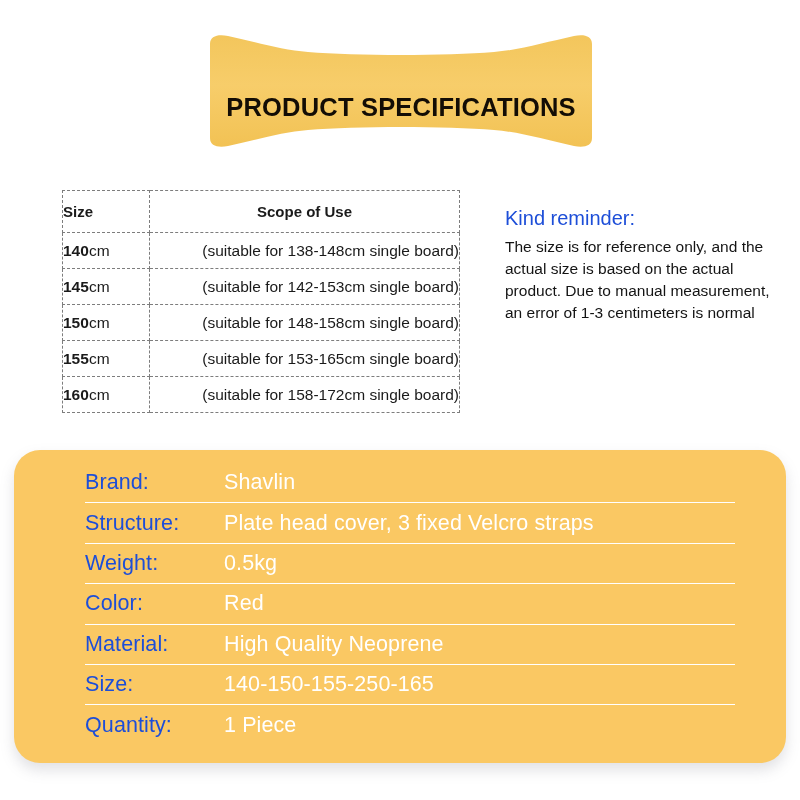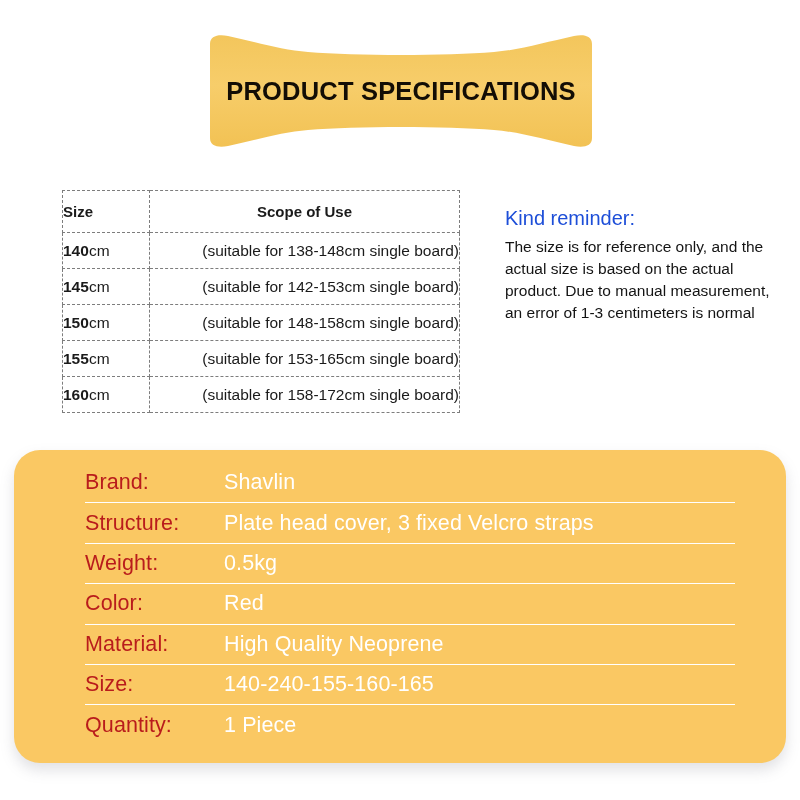"PRODUCT SPECIFICATIONS" #banner-title { top: 0 -> 16px }
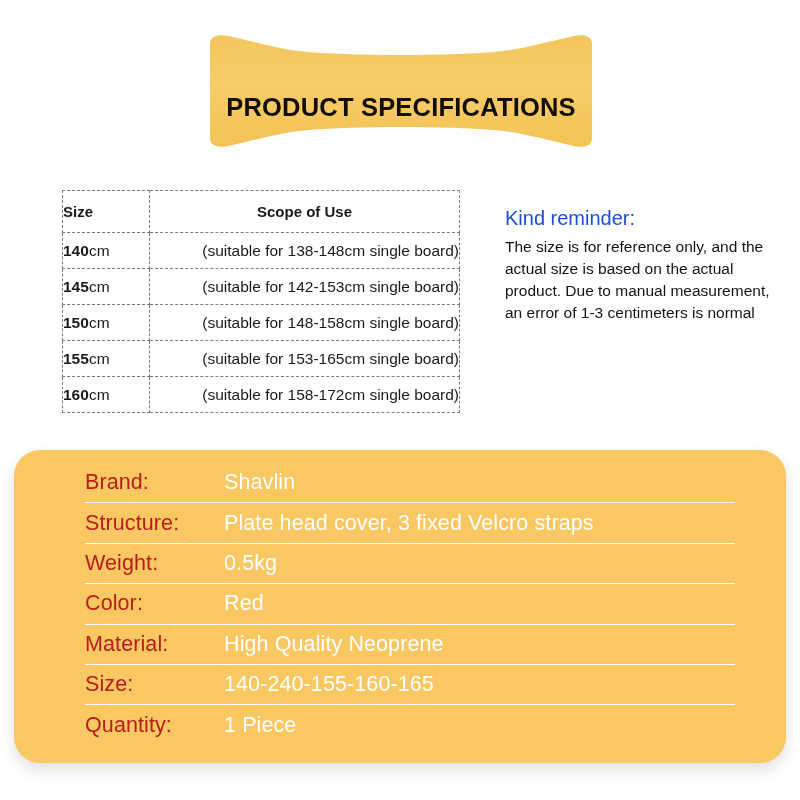"Brand:" .spec-label { color: #b91c1c -> #1d4ed8 }
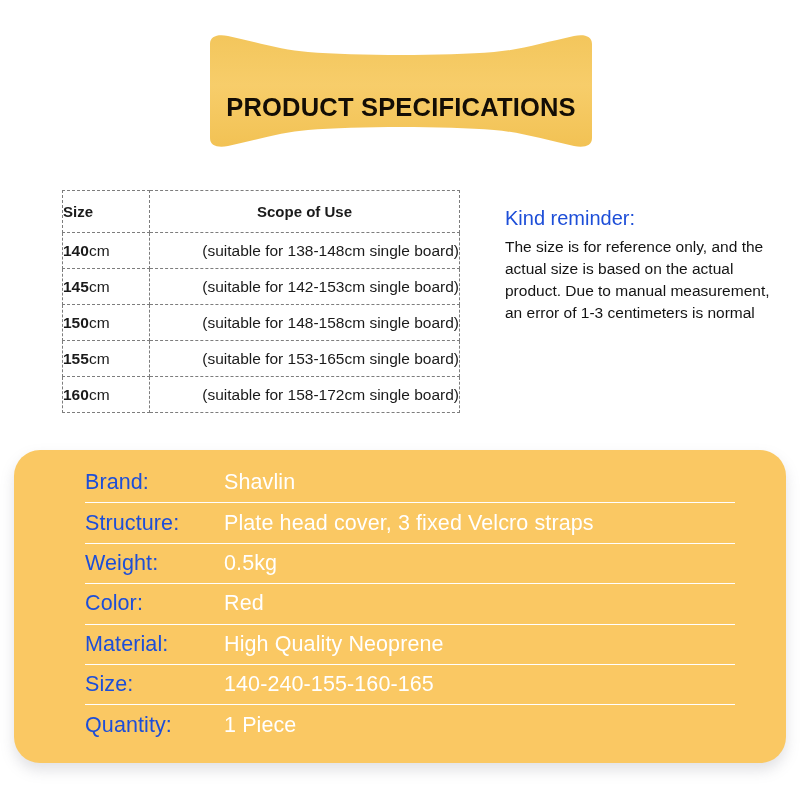"140-240-155-160-165" div.spec-value { text: 140-240-155-160-165 -> 140-150-155-250-165 }
